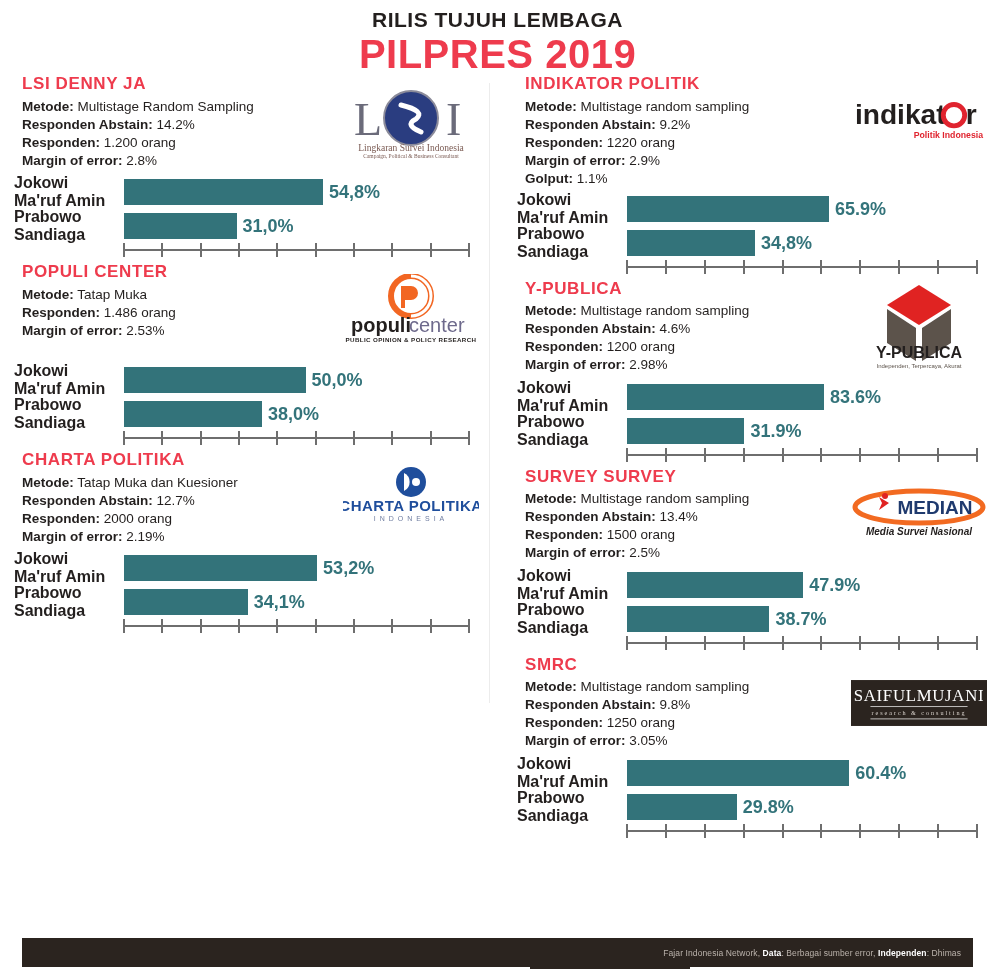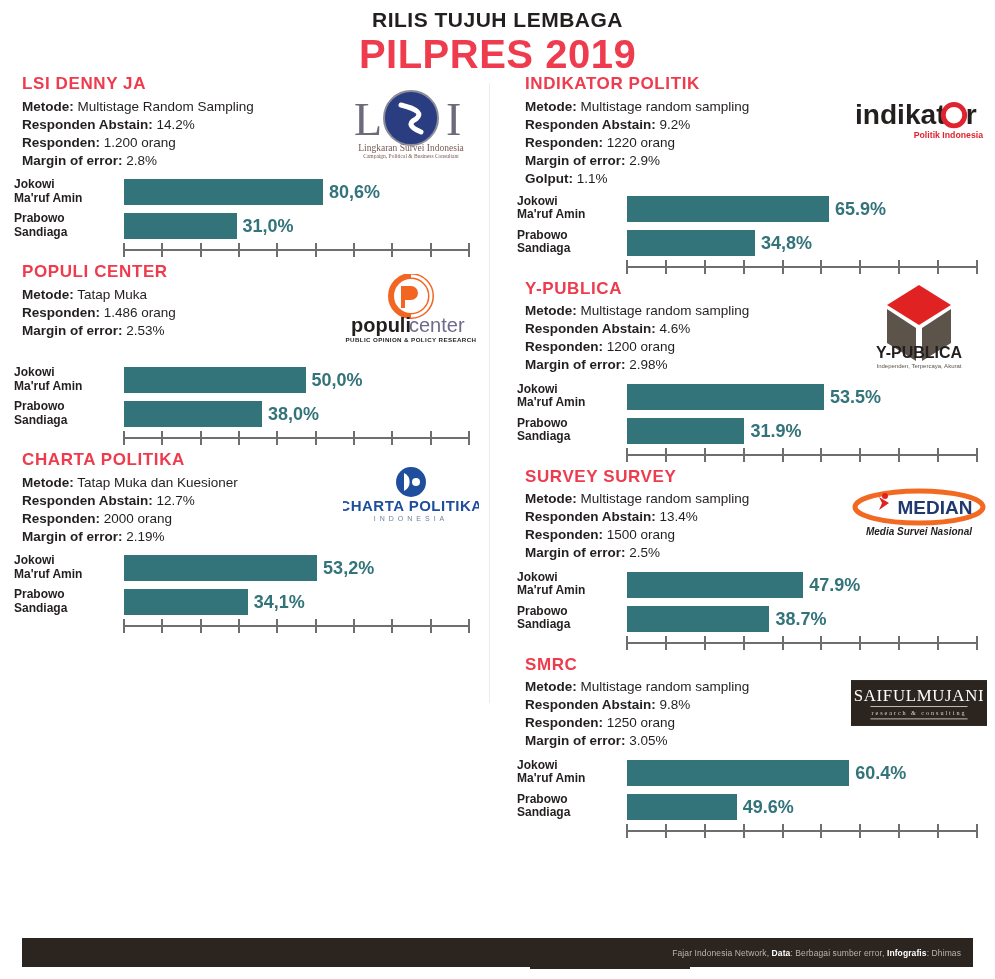"Jokowi" .bar-label { font-size: 12px -> 16px }
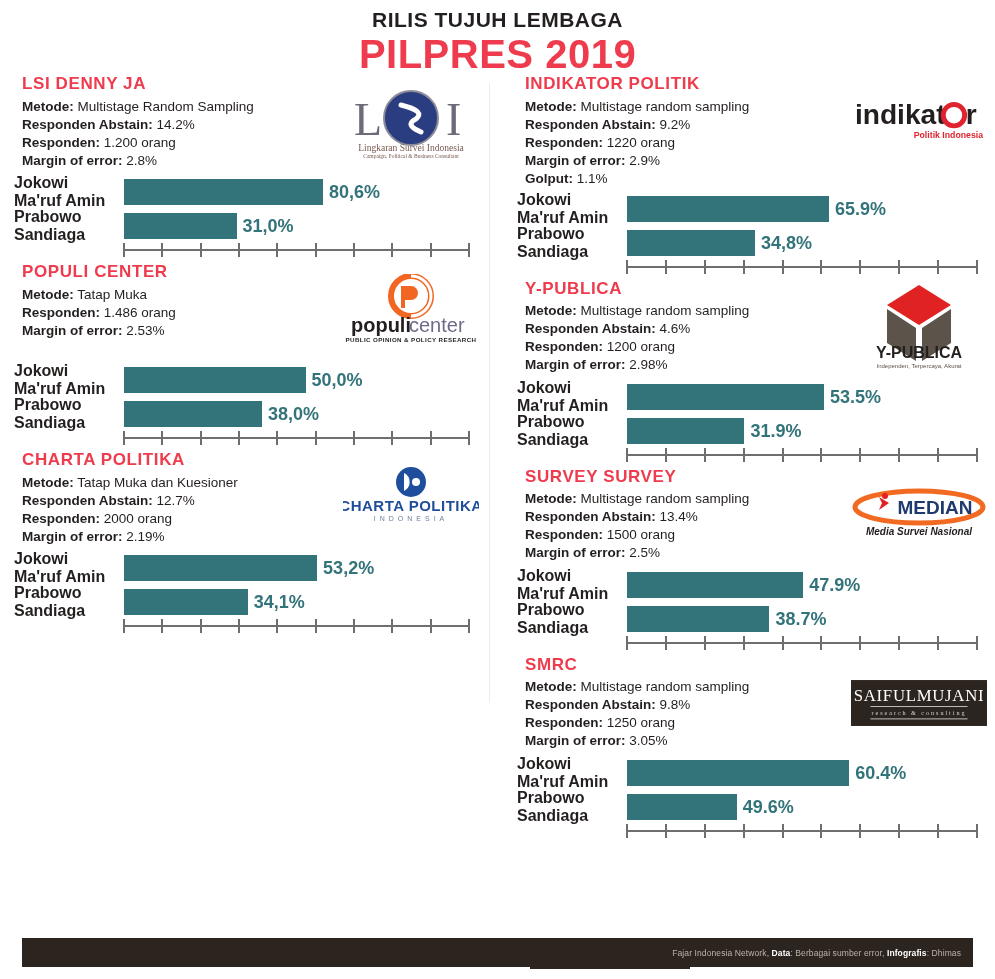"80,6%" div.bar-value { text: 80,6% -> 54,8% }
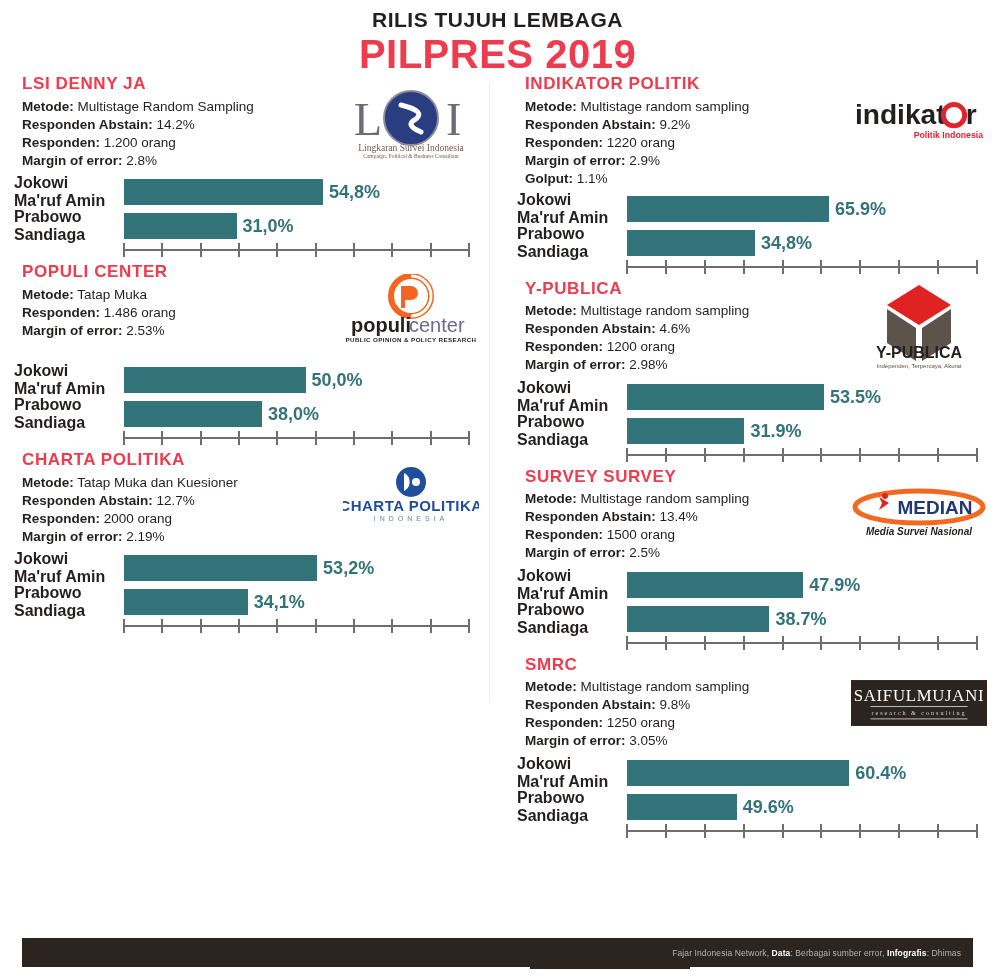"53.5%" div.bar-value { text: 53.5% -> 83.6% }
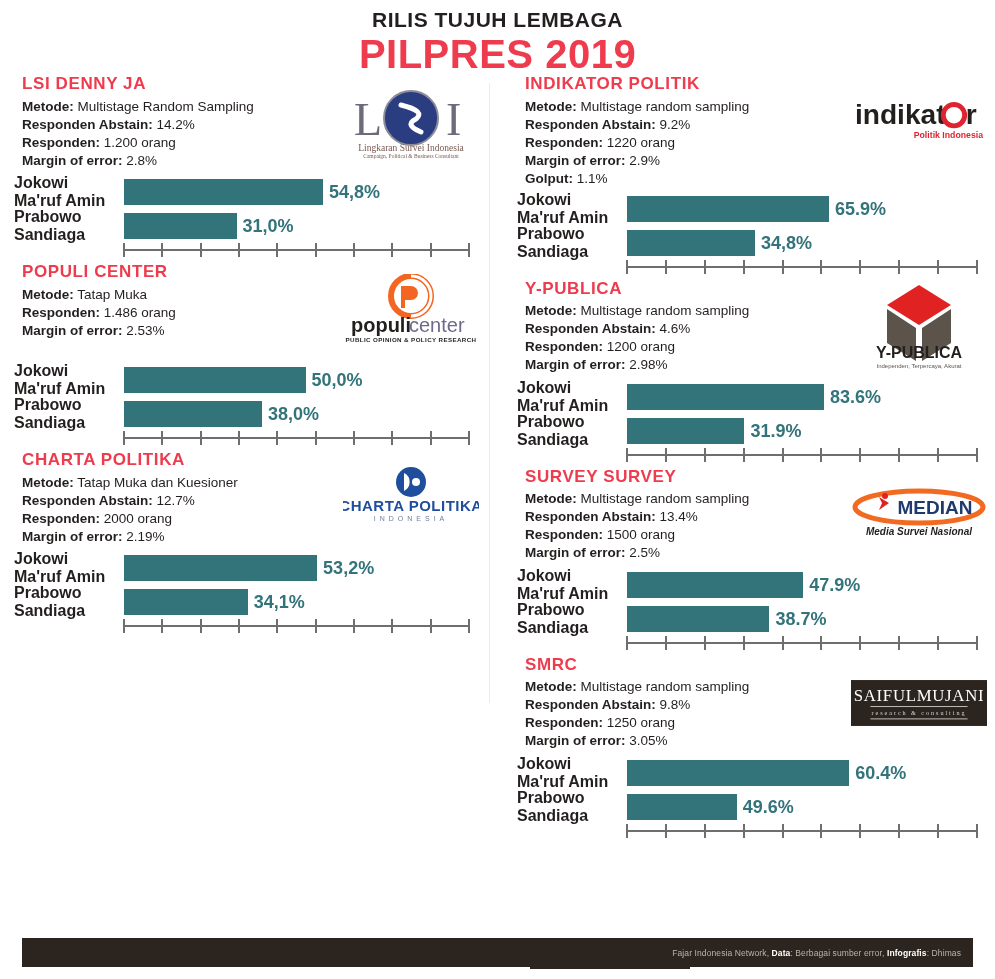"49.6%" div.bar-value { text: 49.6% -> 29.8% }
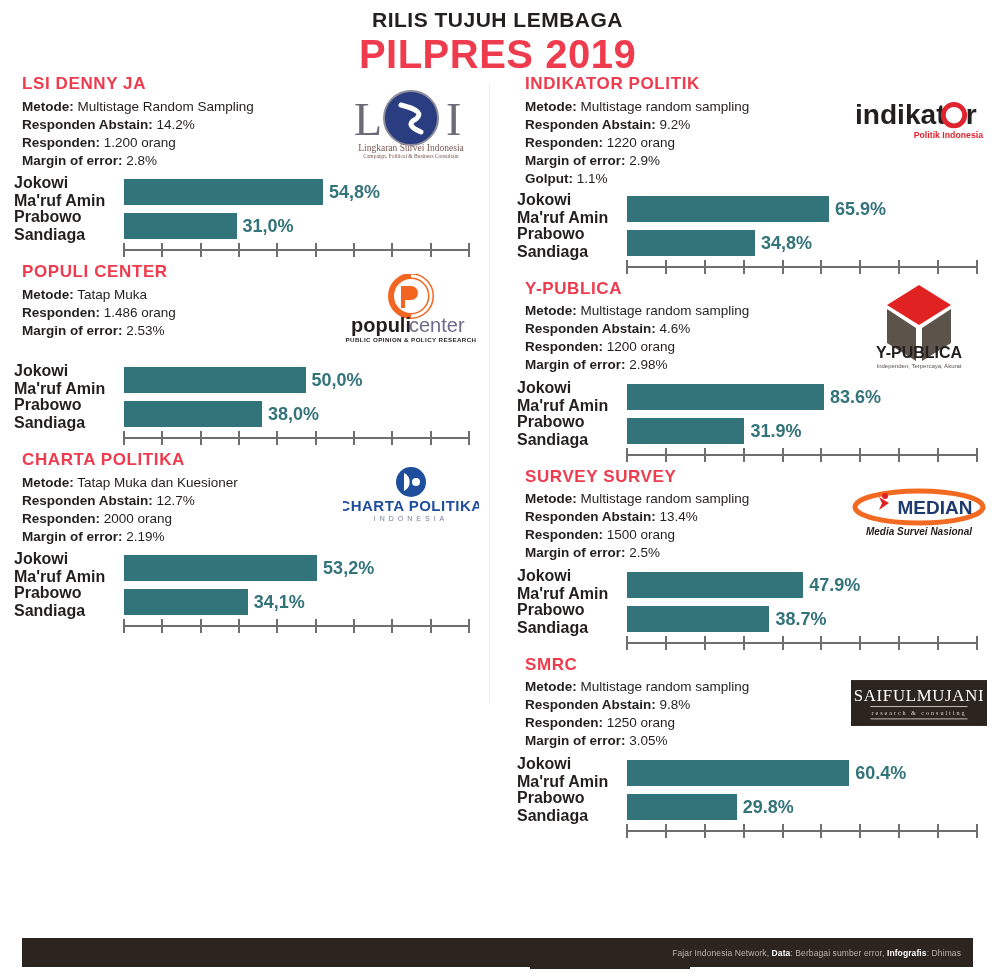"Infografis" b { text: Infografis -> Independen }
